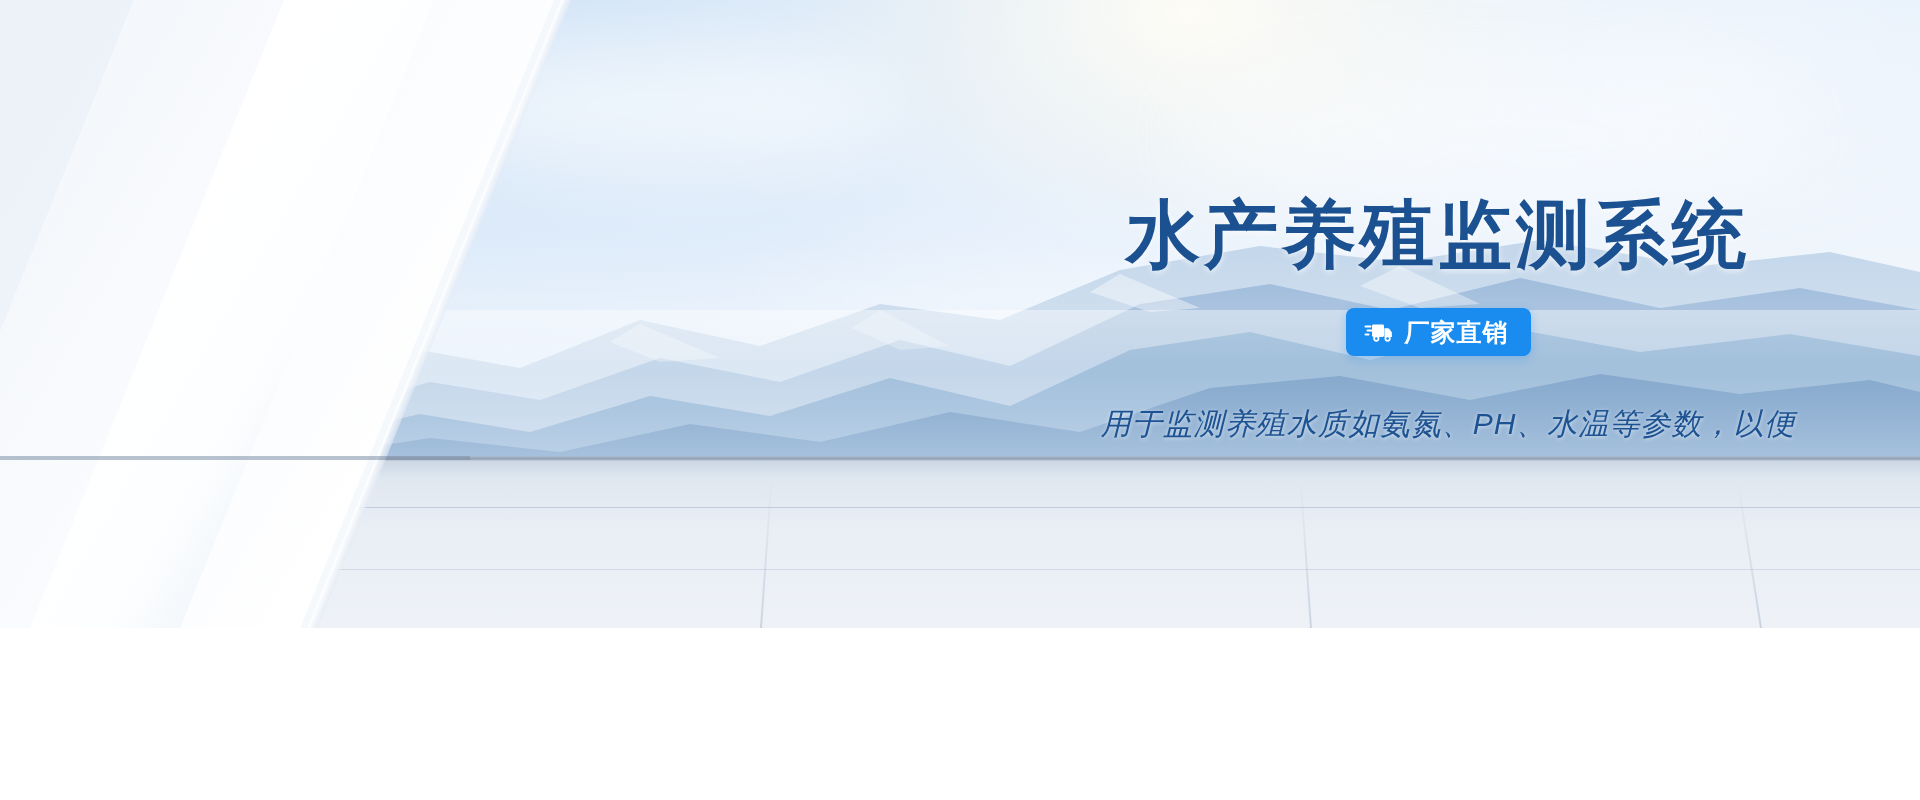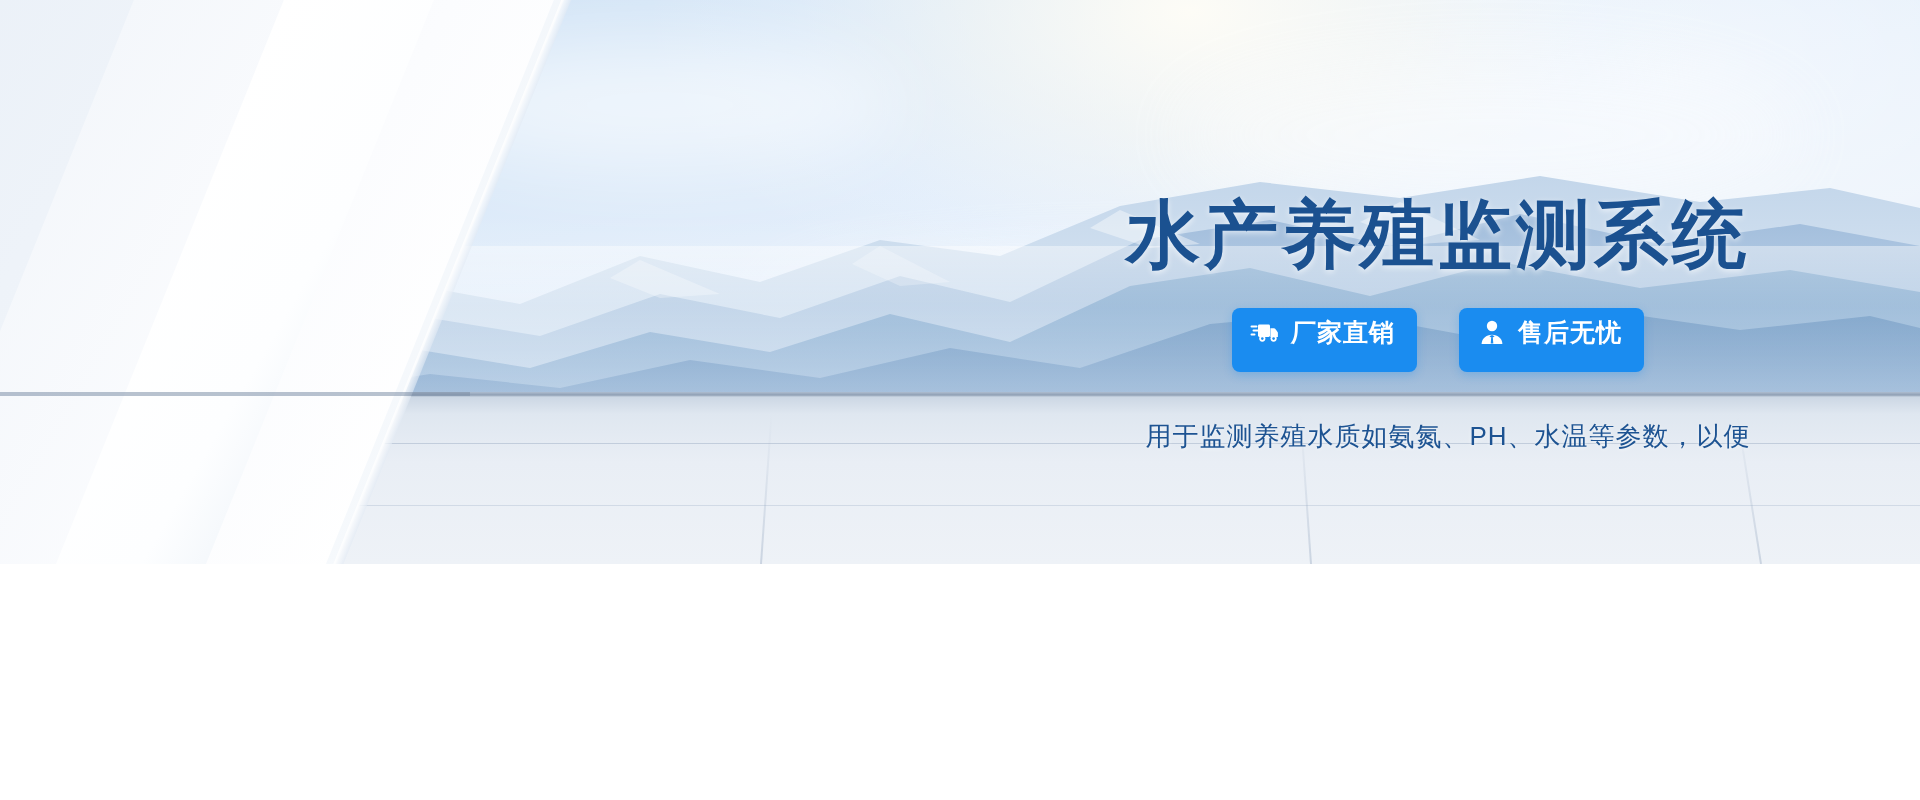"水产养殖监测系统" .banner { height: 564px -> 628px }
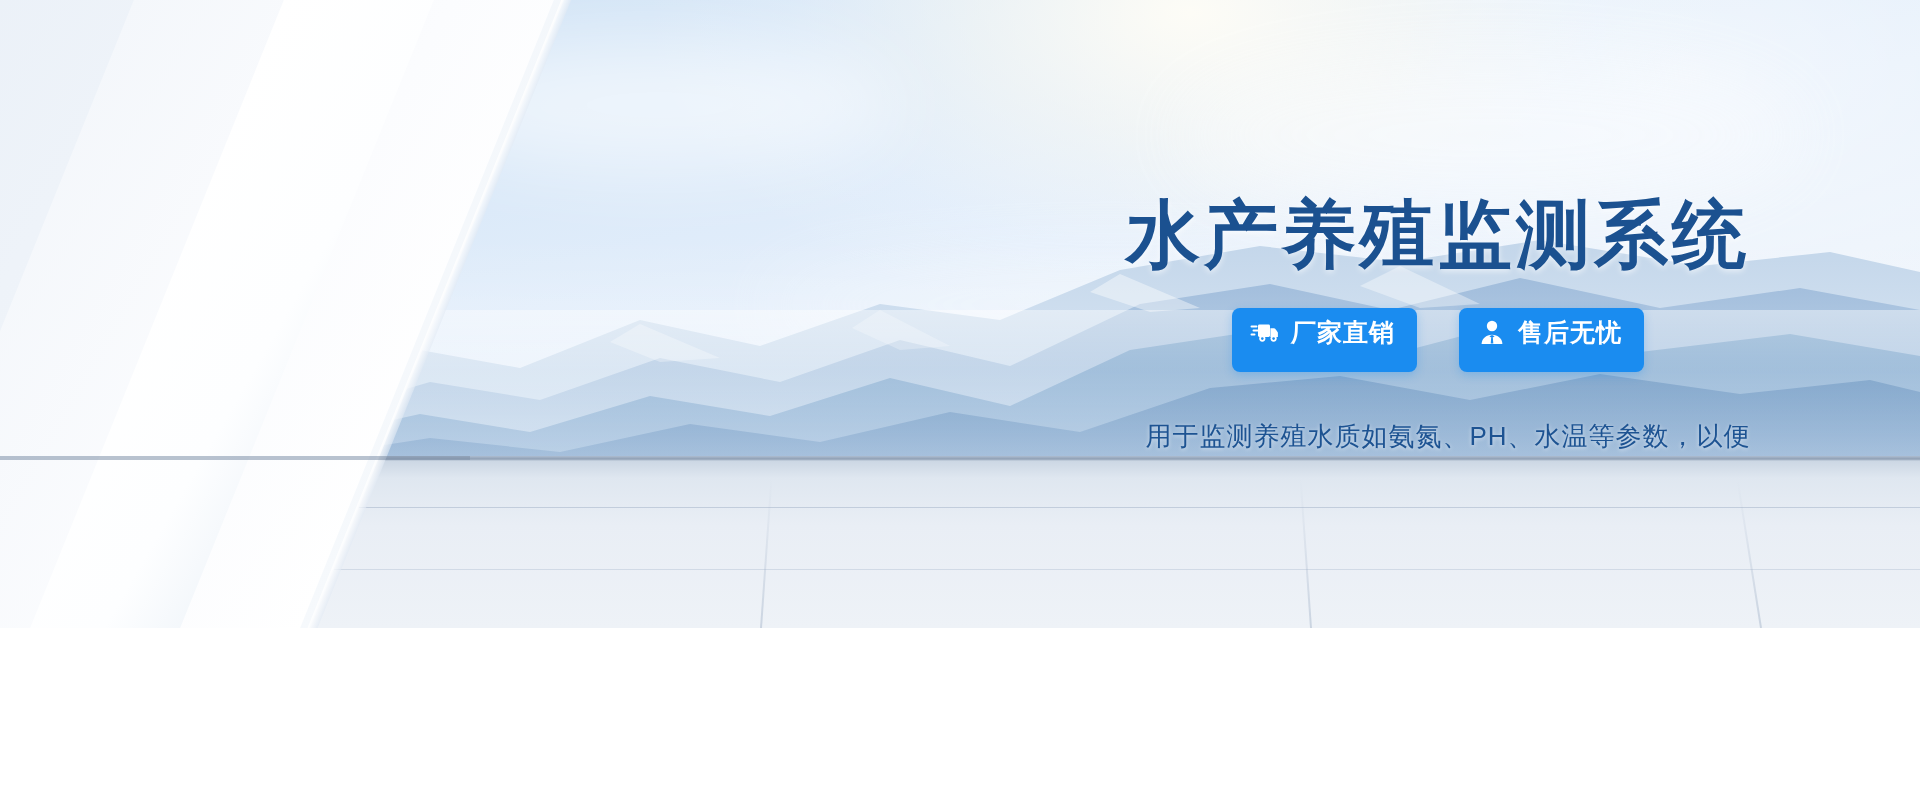"厂家直销" .badge { padding: 0 22px 16px 18px -> 0 22px 0 18px }
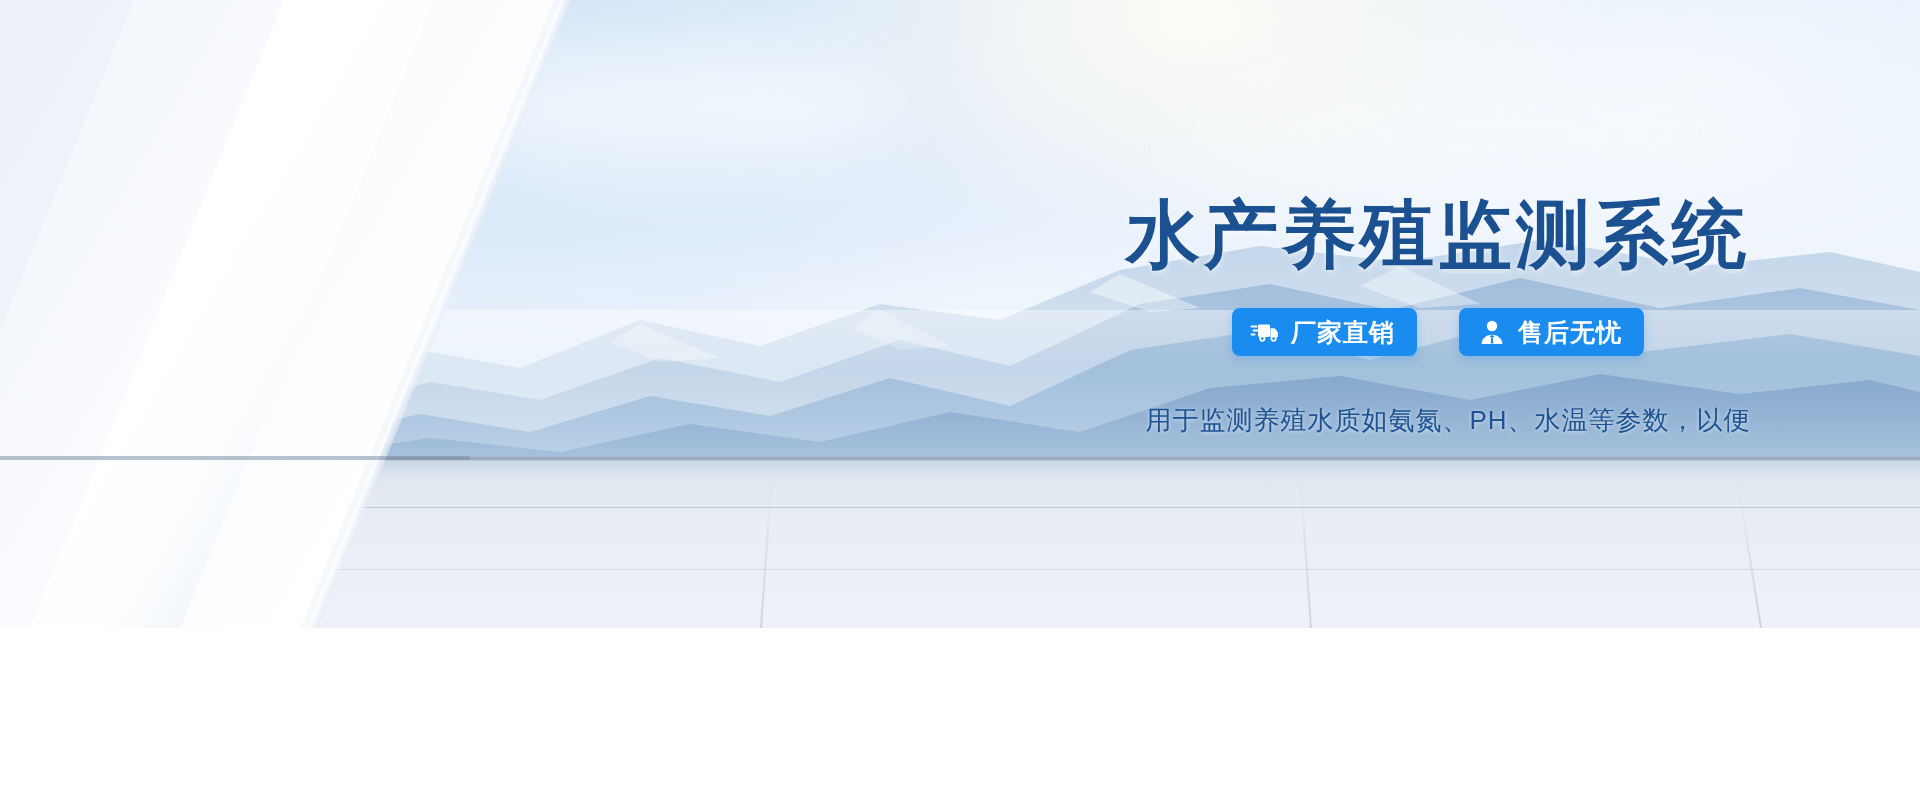"售后无忧" div.badge { html: <div> <span> <svg> <g> <circle></circle> <path></path> </g> <path></path> <path></path> </svg> </span> <span>售后无忧</span> </div> -> none }
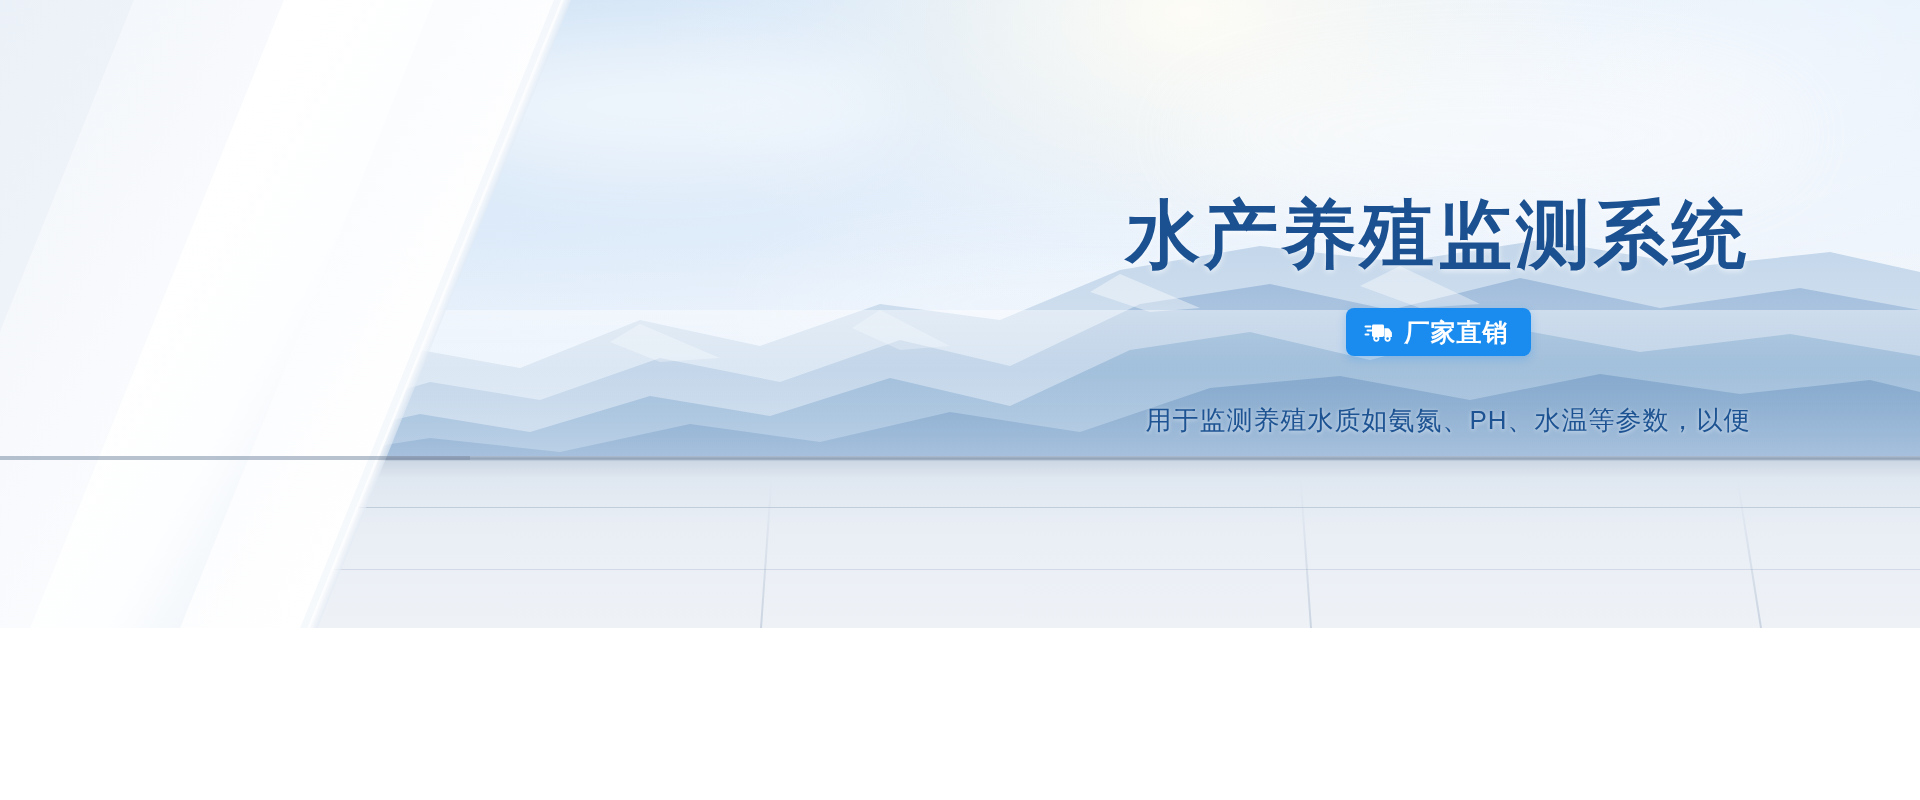"用于监测养殖水质如氨氮、PH、水温等参数，以便" .desc { font-size: 26px -> 30px; font-style: none -> italic }
